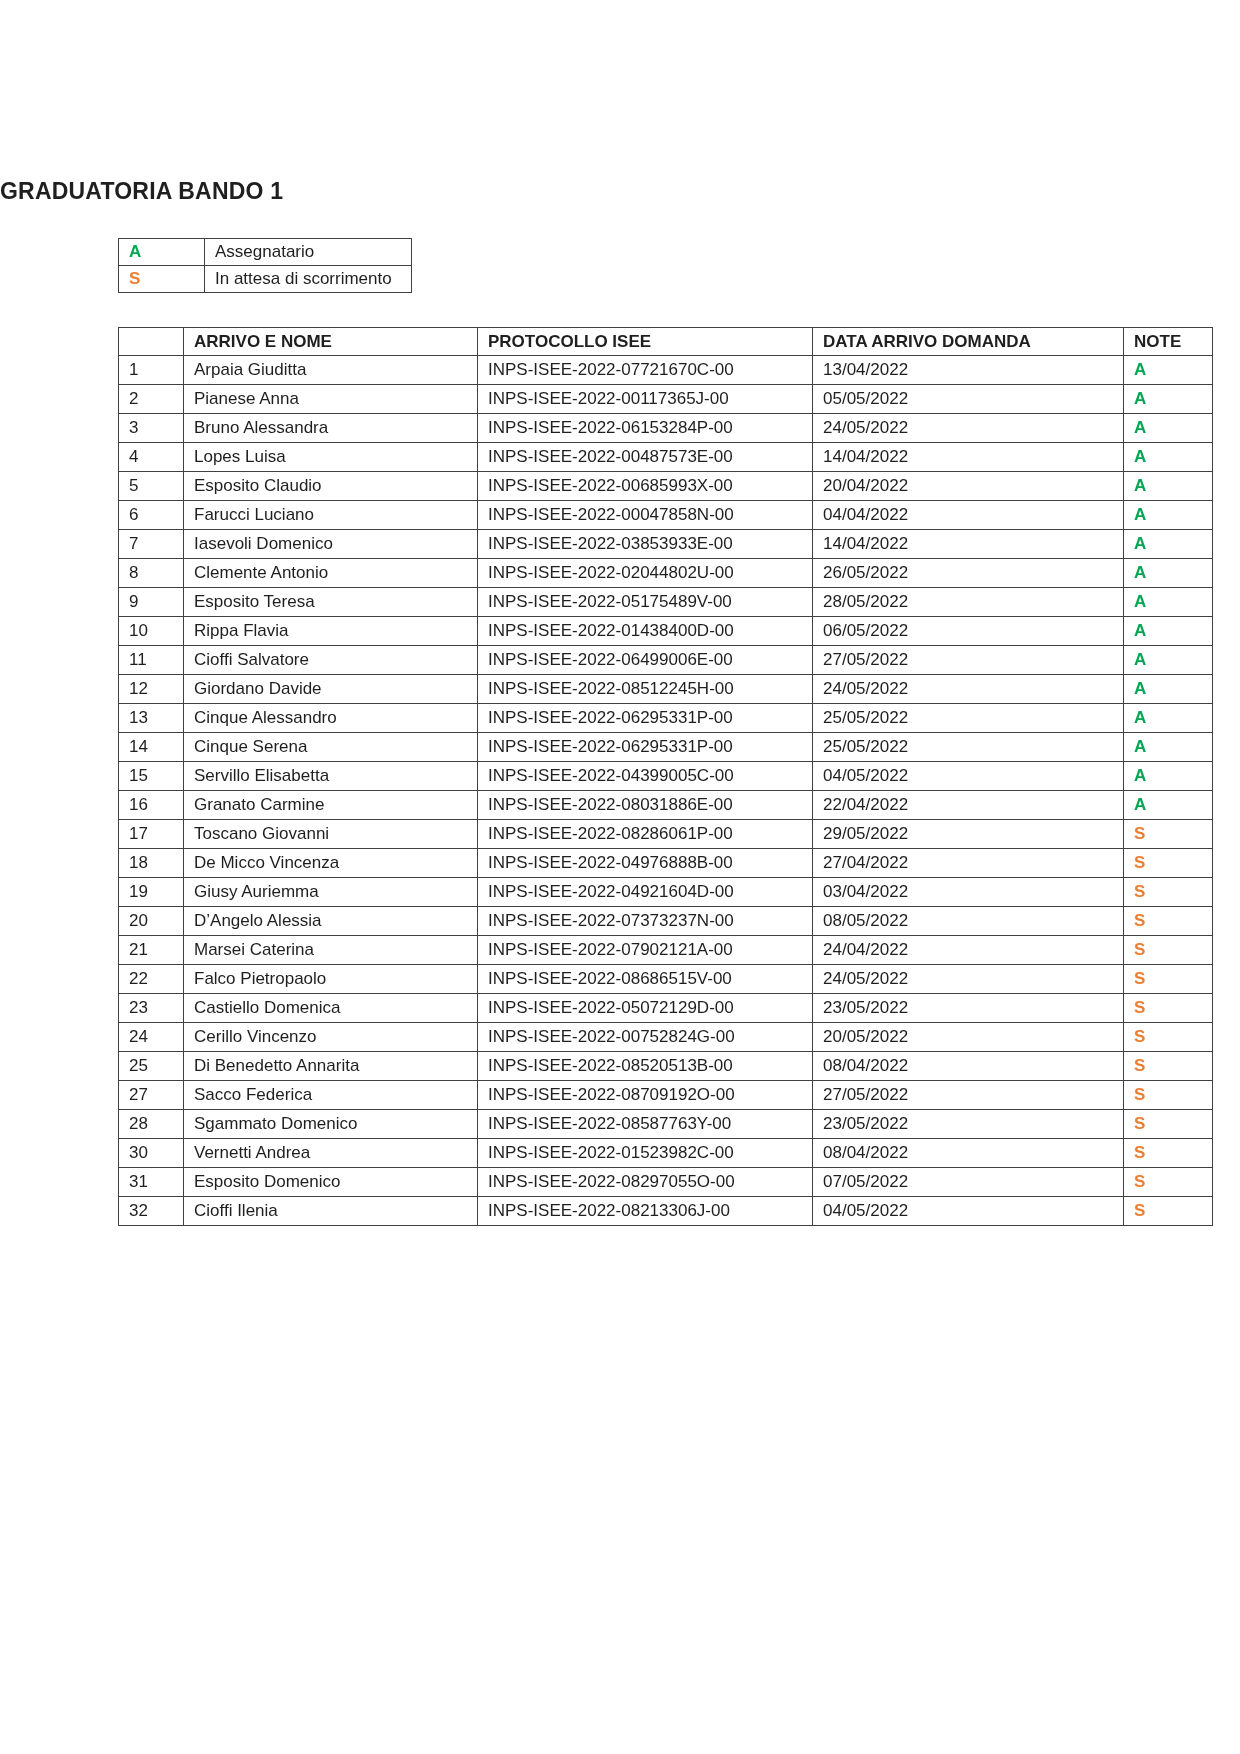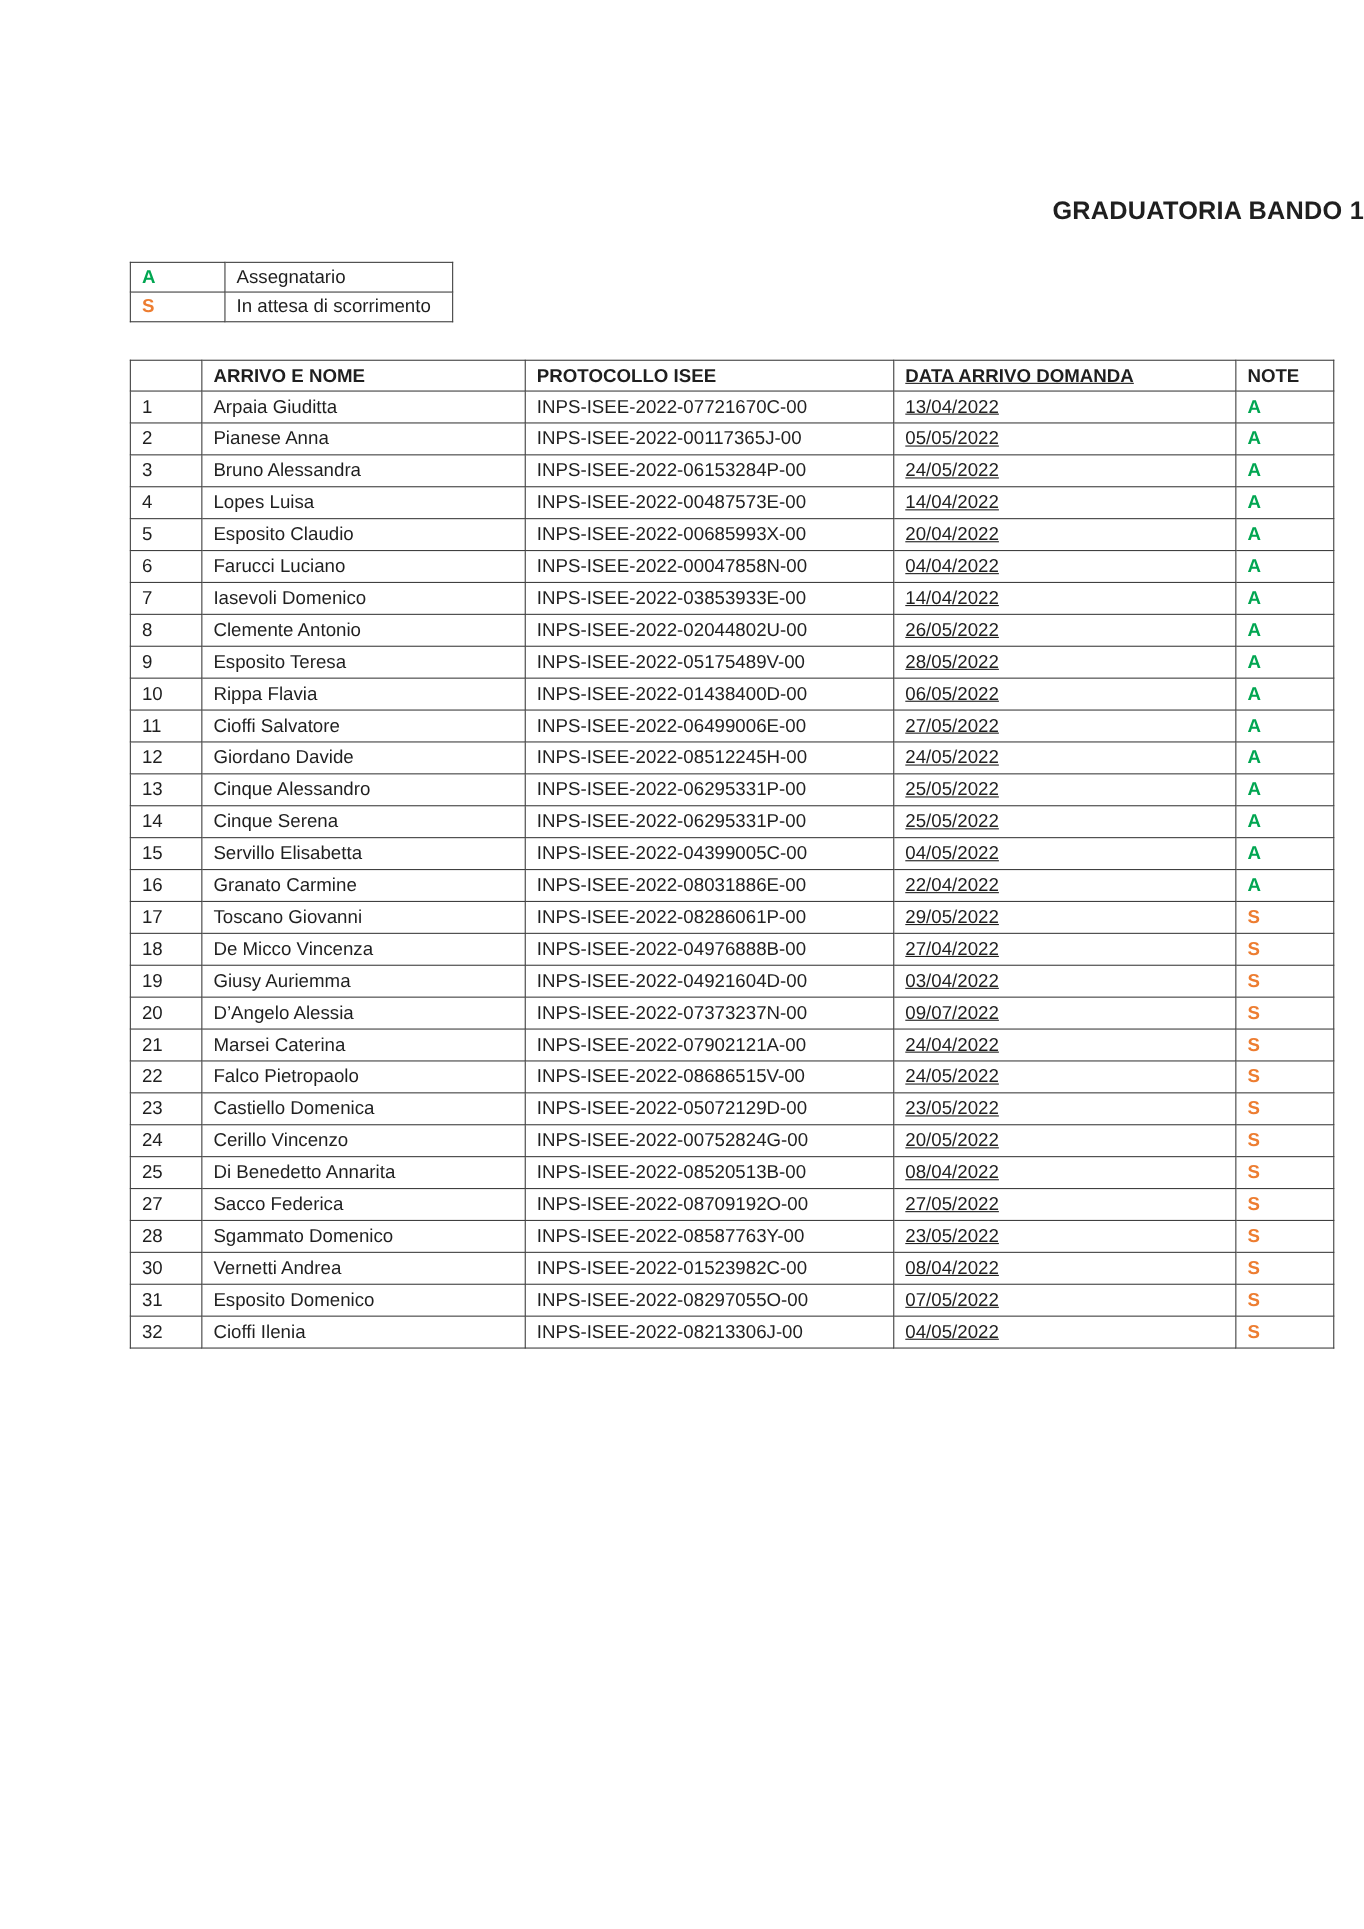"GRADUATORIA BANDO 1" .title { text-align: right -> left }
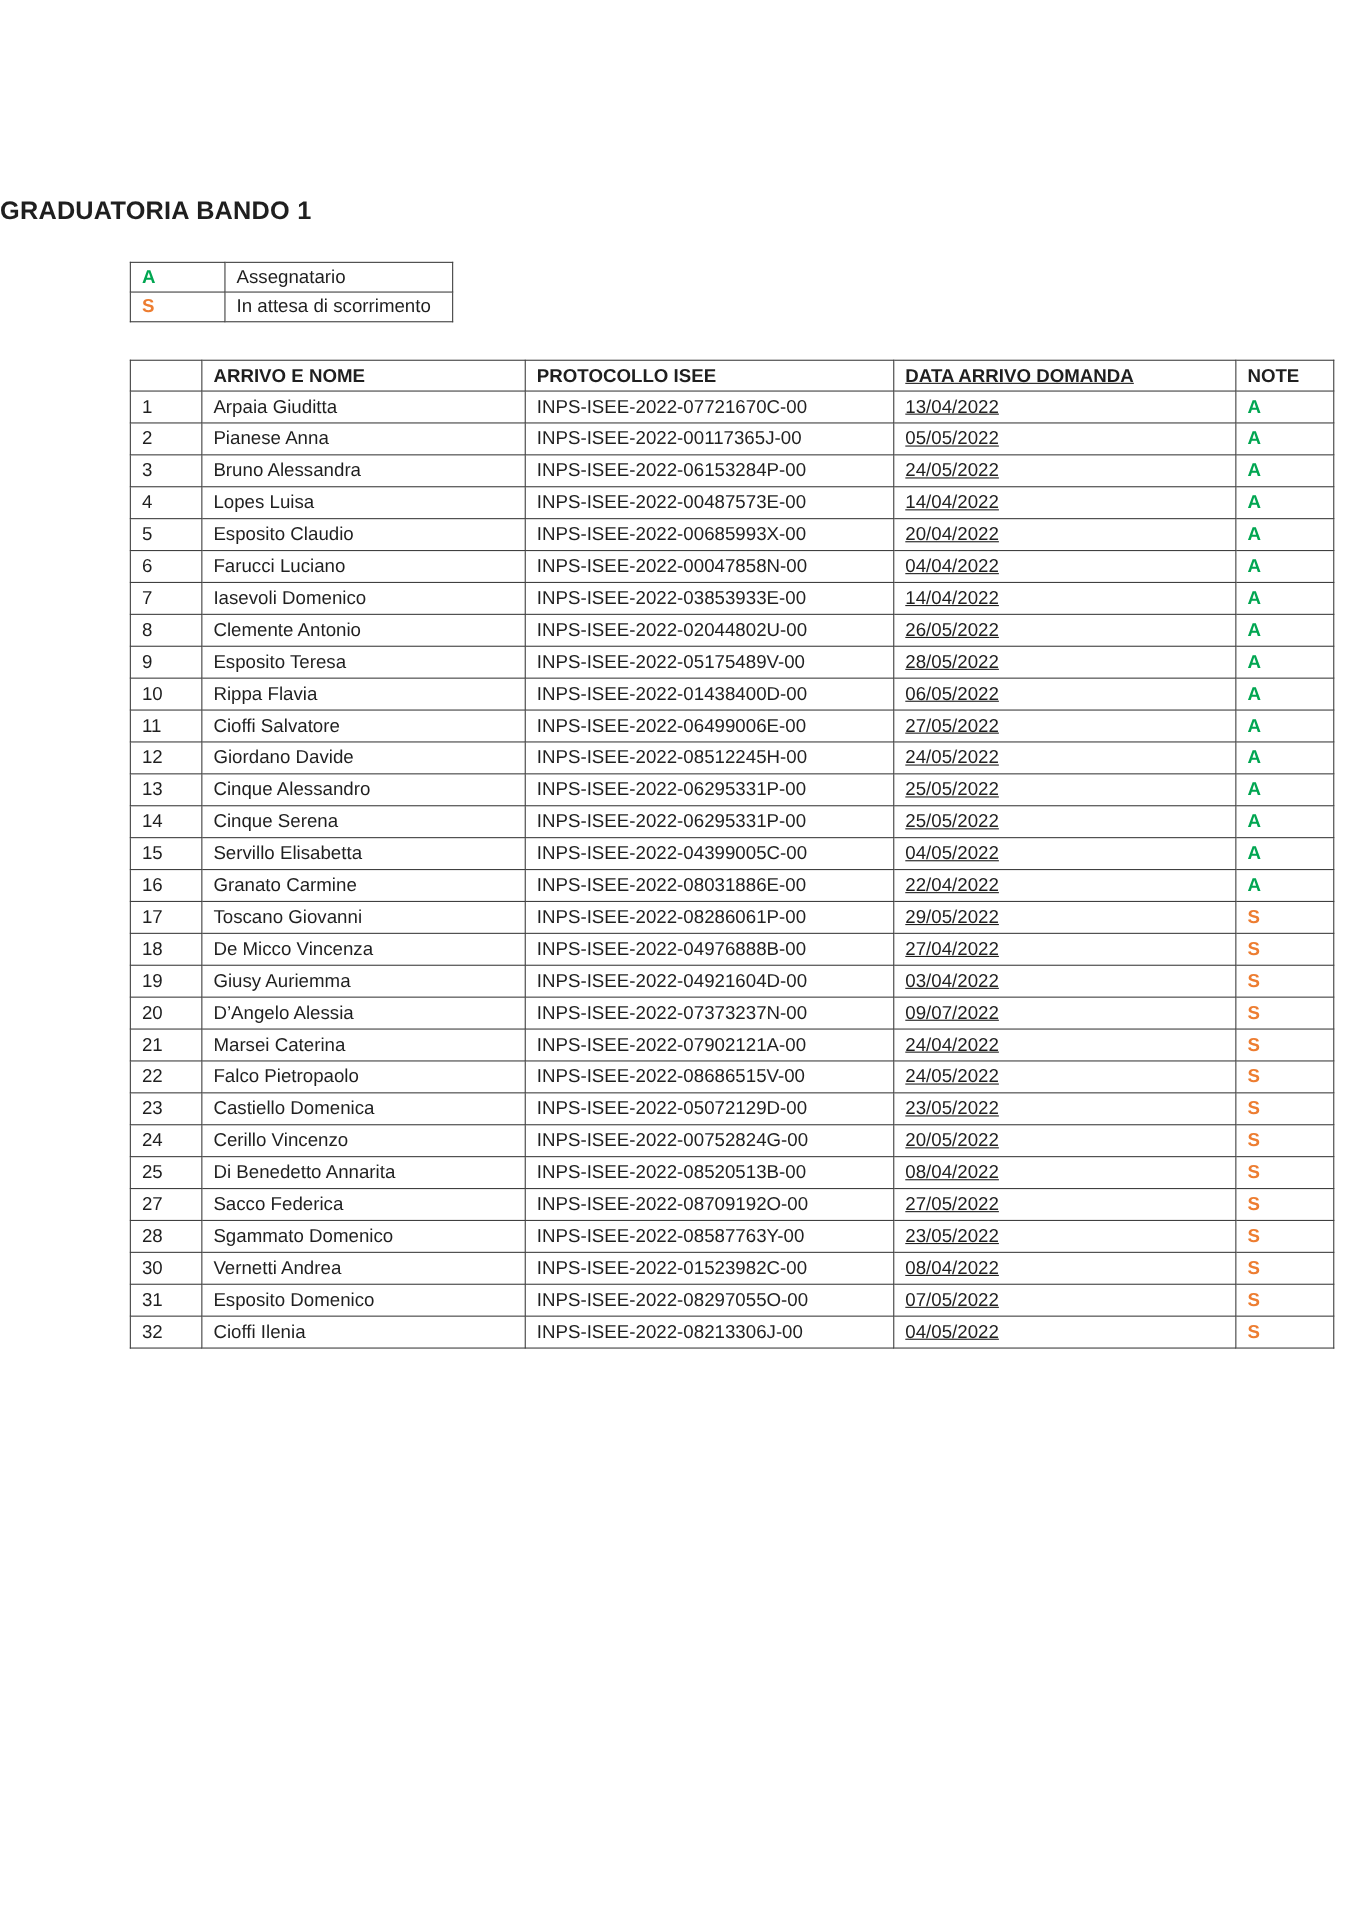"DATA ARRIVO DOMANDA" .col-date { text-decoration: underline -> none }
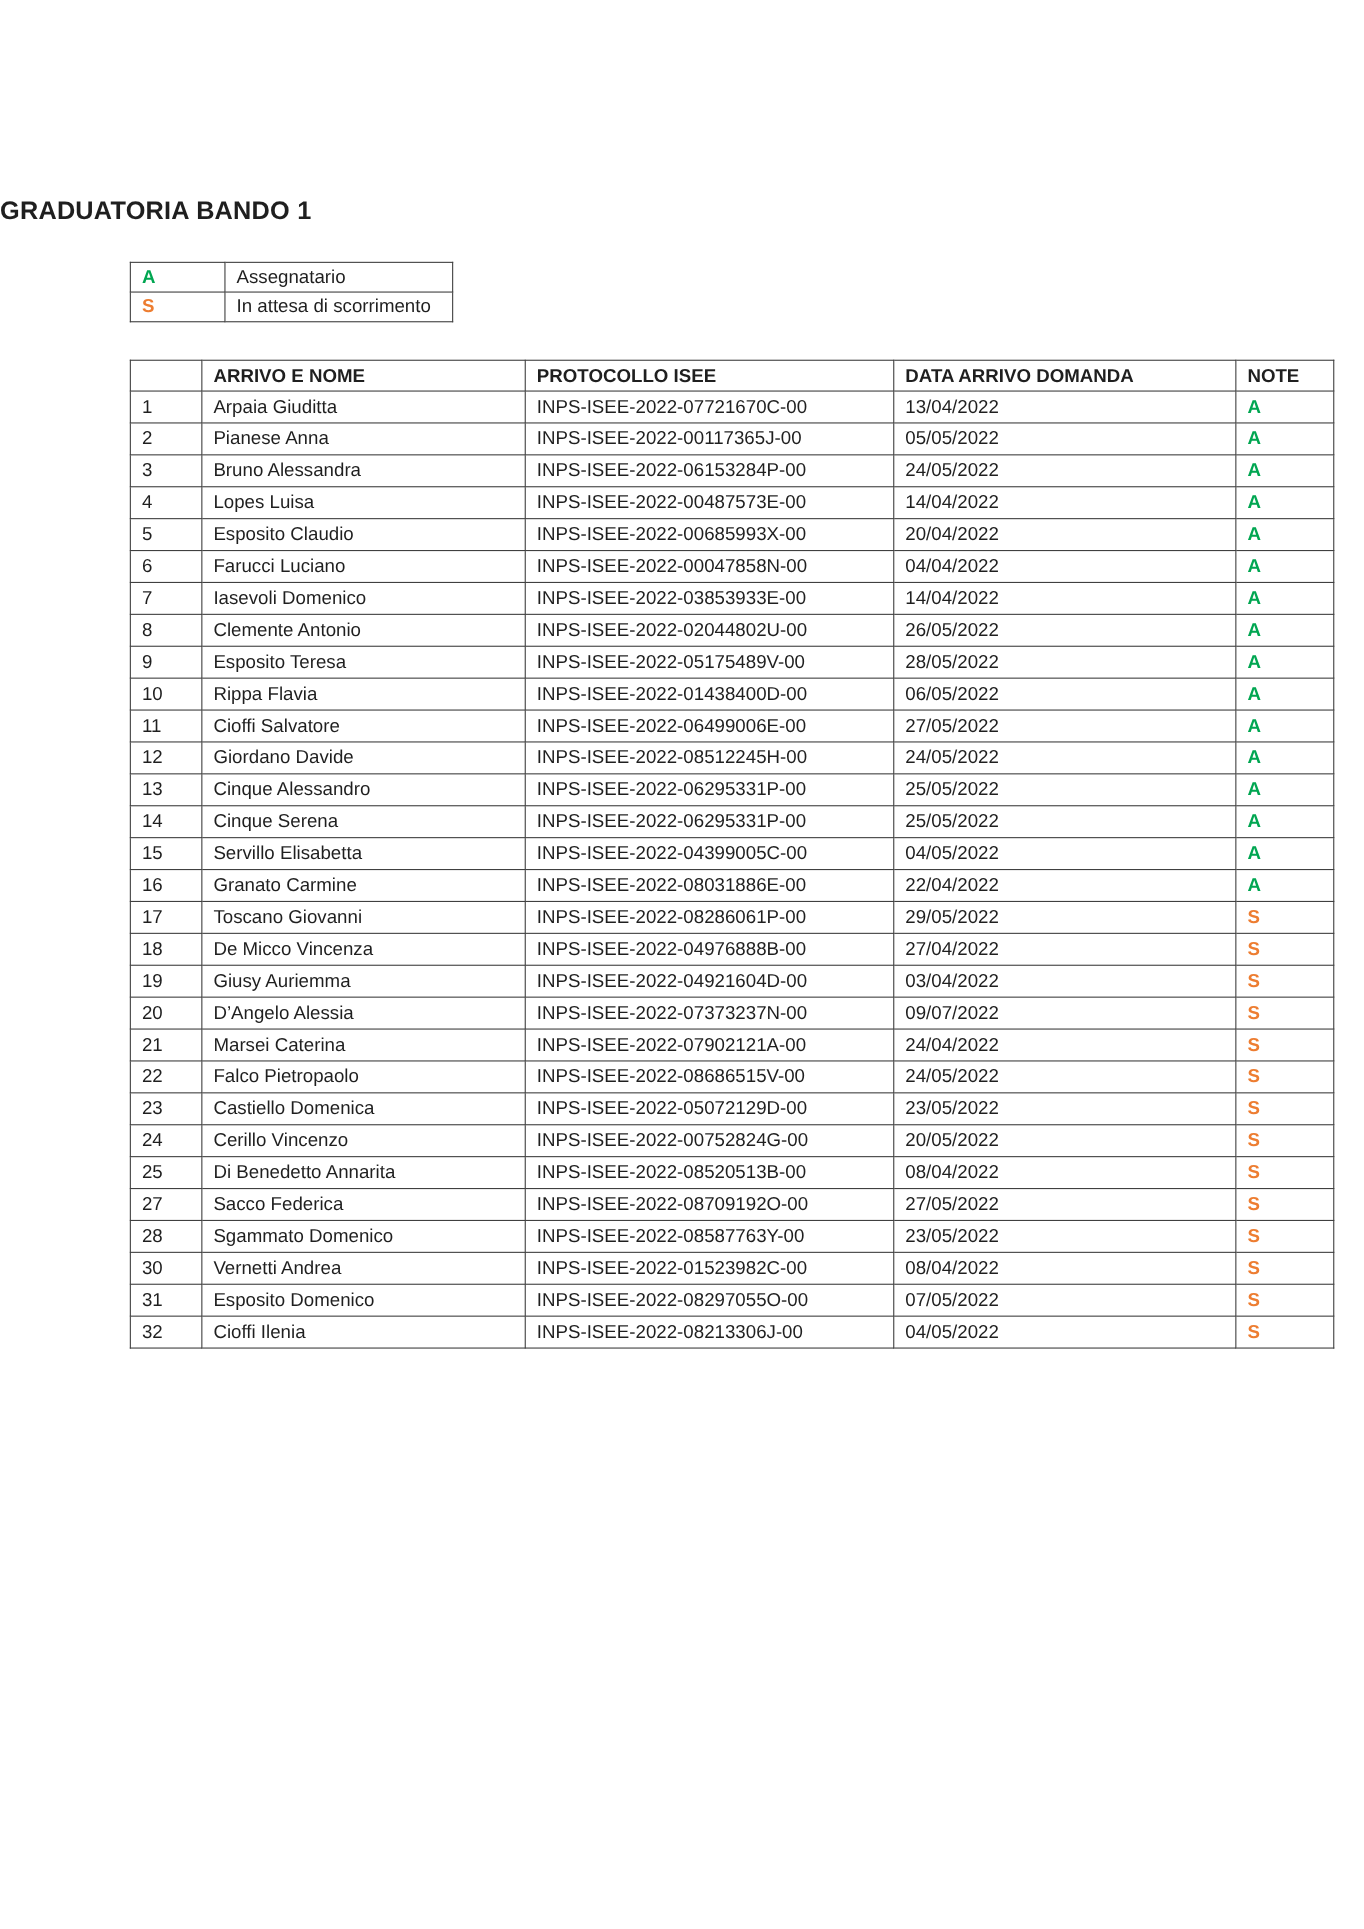"09/07/2022" td.col-date { text: 09/07/2022 -> 08/05/2022 }
